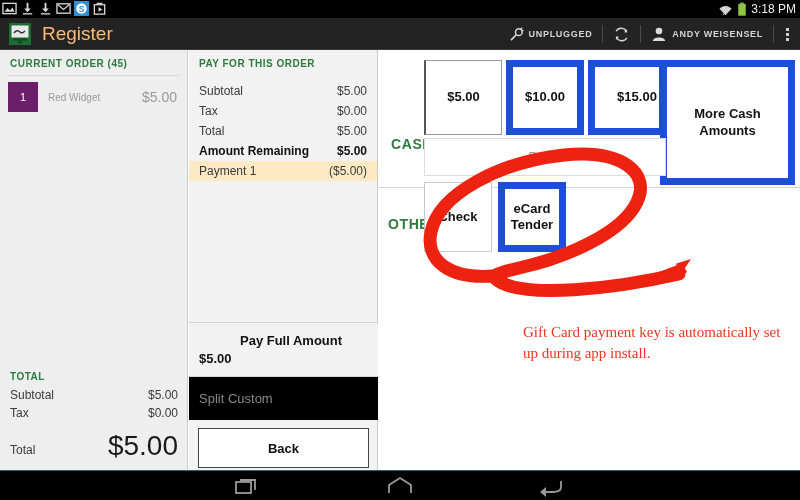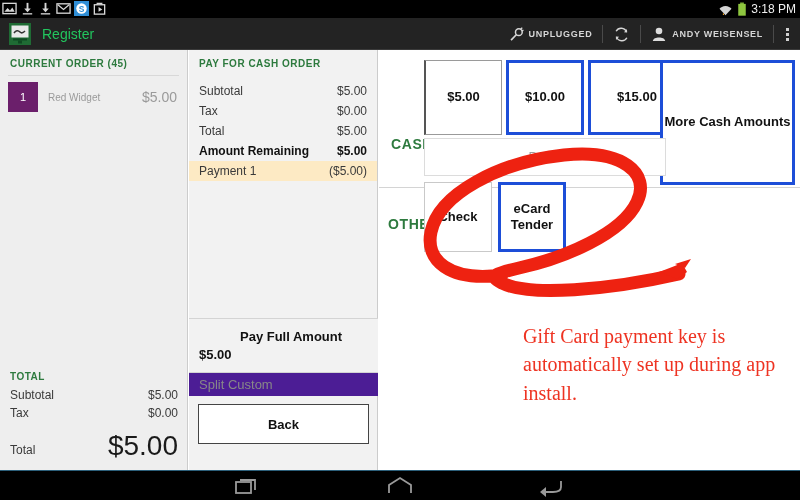"Register" .ab-title { color: #22c55e -> #fdba74; font-size: 14px -> 19px }
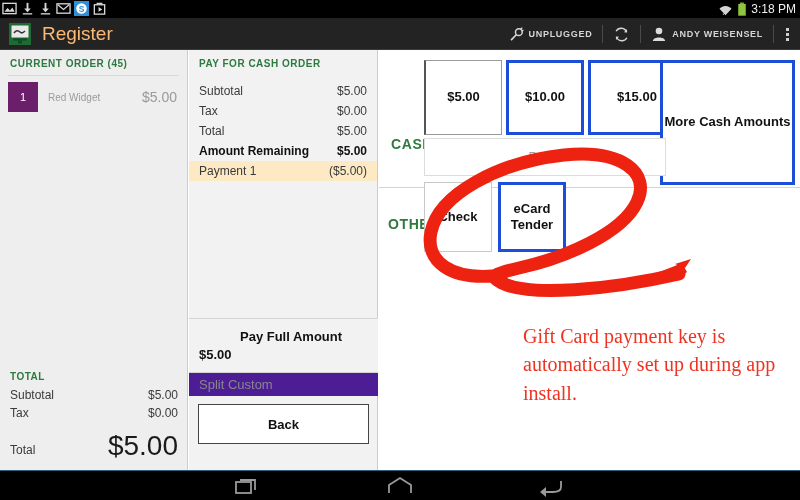"PAY FOR CASH ORDER" div.sec-head { text: CASH -> THIS }
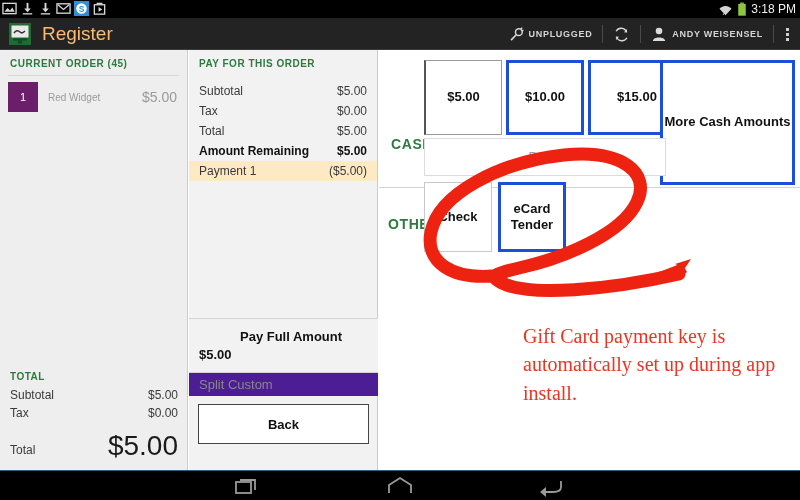"$10.00" .tbtn.strong { border: 3px solid #1d4ed8 -> 7px solid #1d4ed8 }
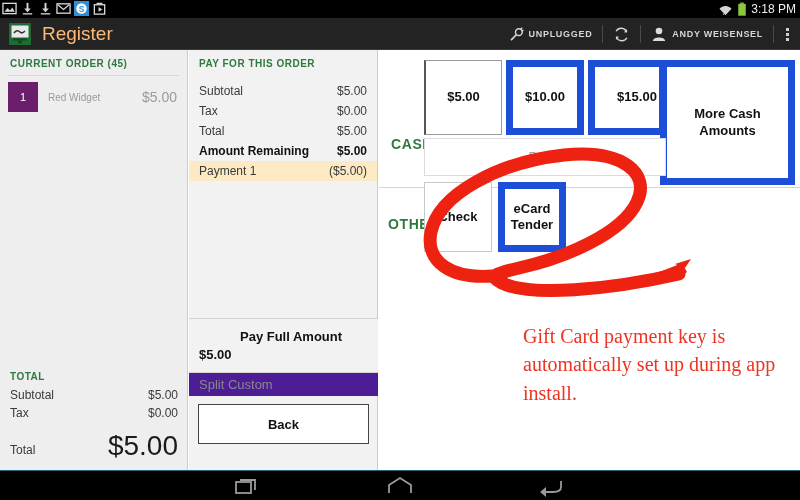"Gift Card payment key is" .annot-text { font-size: 20px -> 15px }
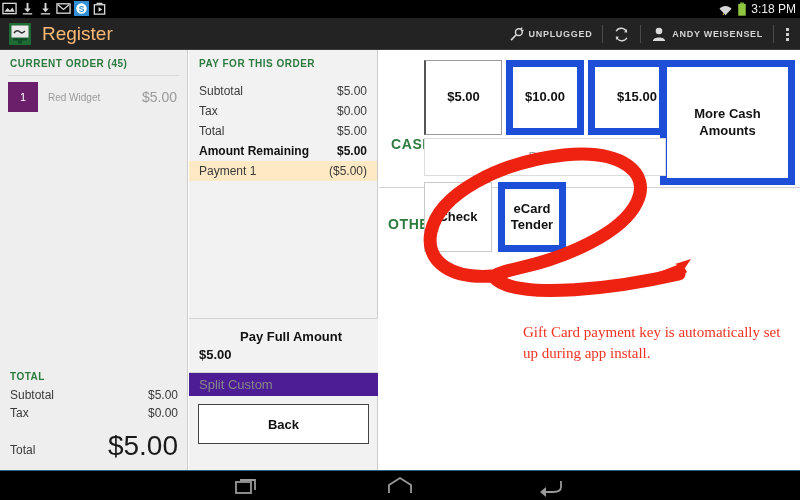"Split Custom" .split { background: #4c1d95 -> #000000; padding: 4px 10px -> 14px 10px }
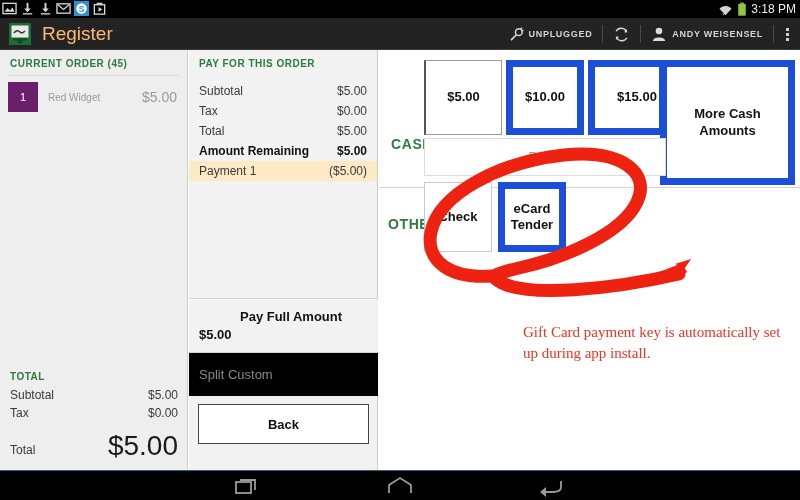"Back" .back-wrap { padding: 8px 9px 26px 9px -> 8px 9px 2px 9px }
